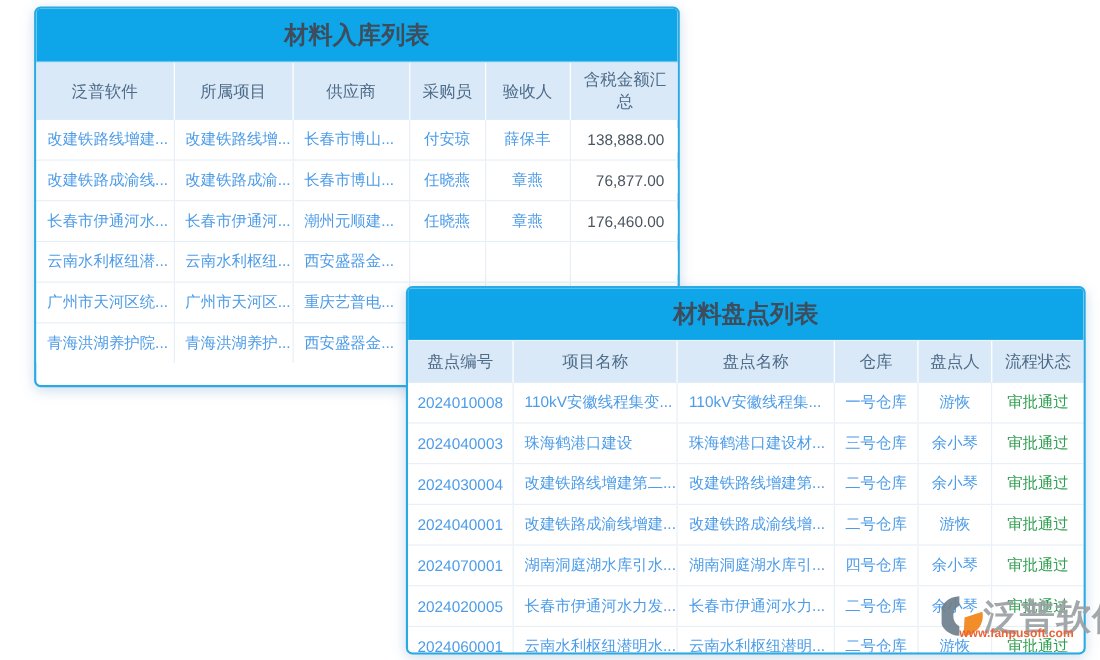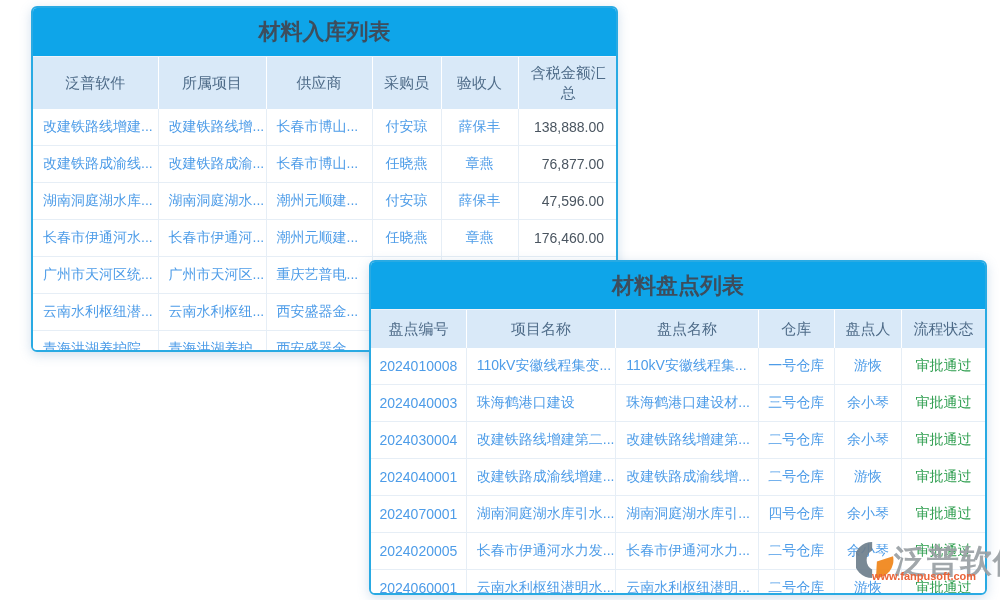"湖南洞庭湖水库..." tr { html: <tr> <td>湖南洞庭湖水库...</td> <td>湖南洞庭湖水...</td> <td>潮州元顺建...</td> <td>付安琼</td> <td>薛保丰</td> <td>47,596.00</td> </tr> -> none }
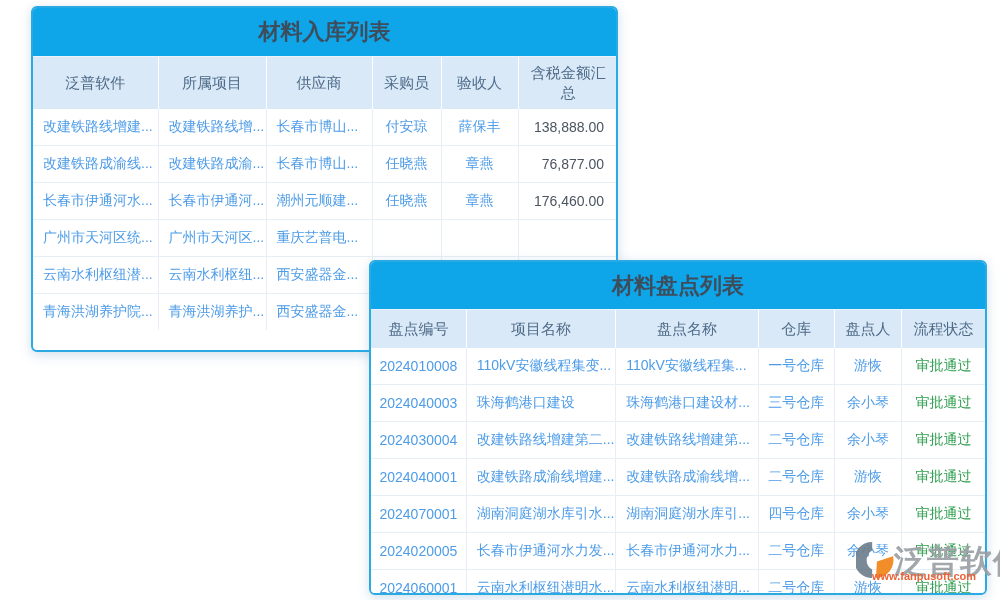"广州市天河区统..." tr { order: before "云南水利枢纽潜..." -> after "云南水利枢纽潜..." }
